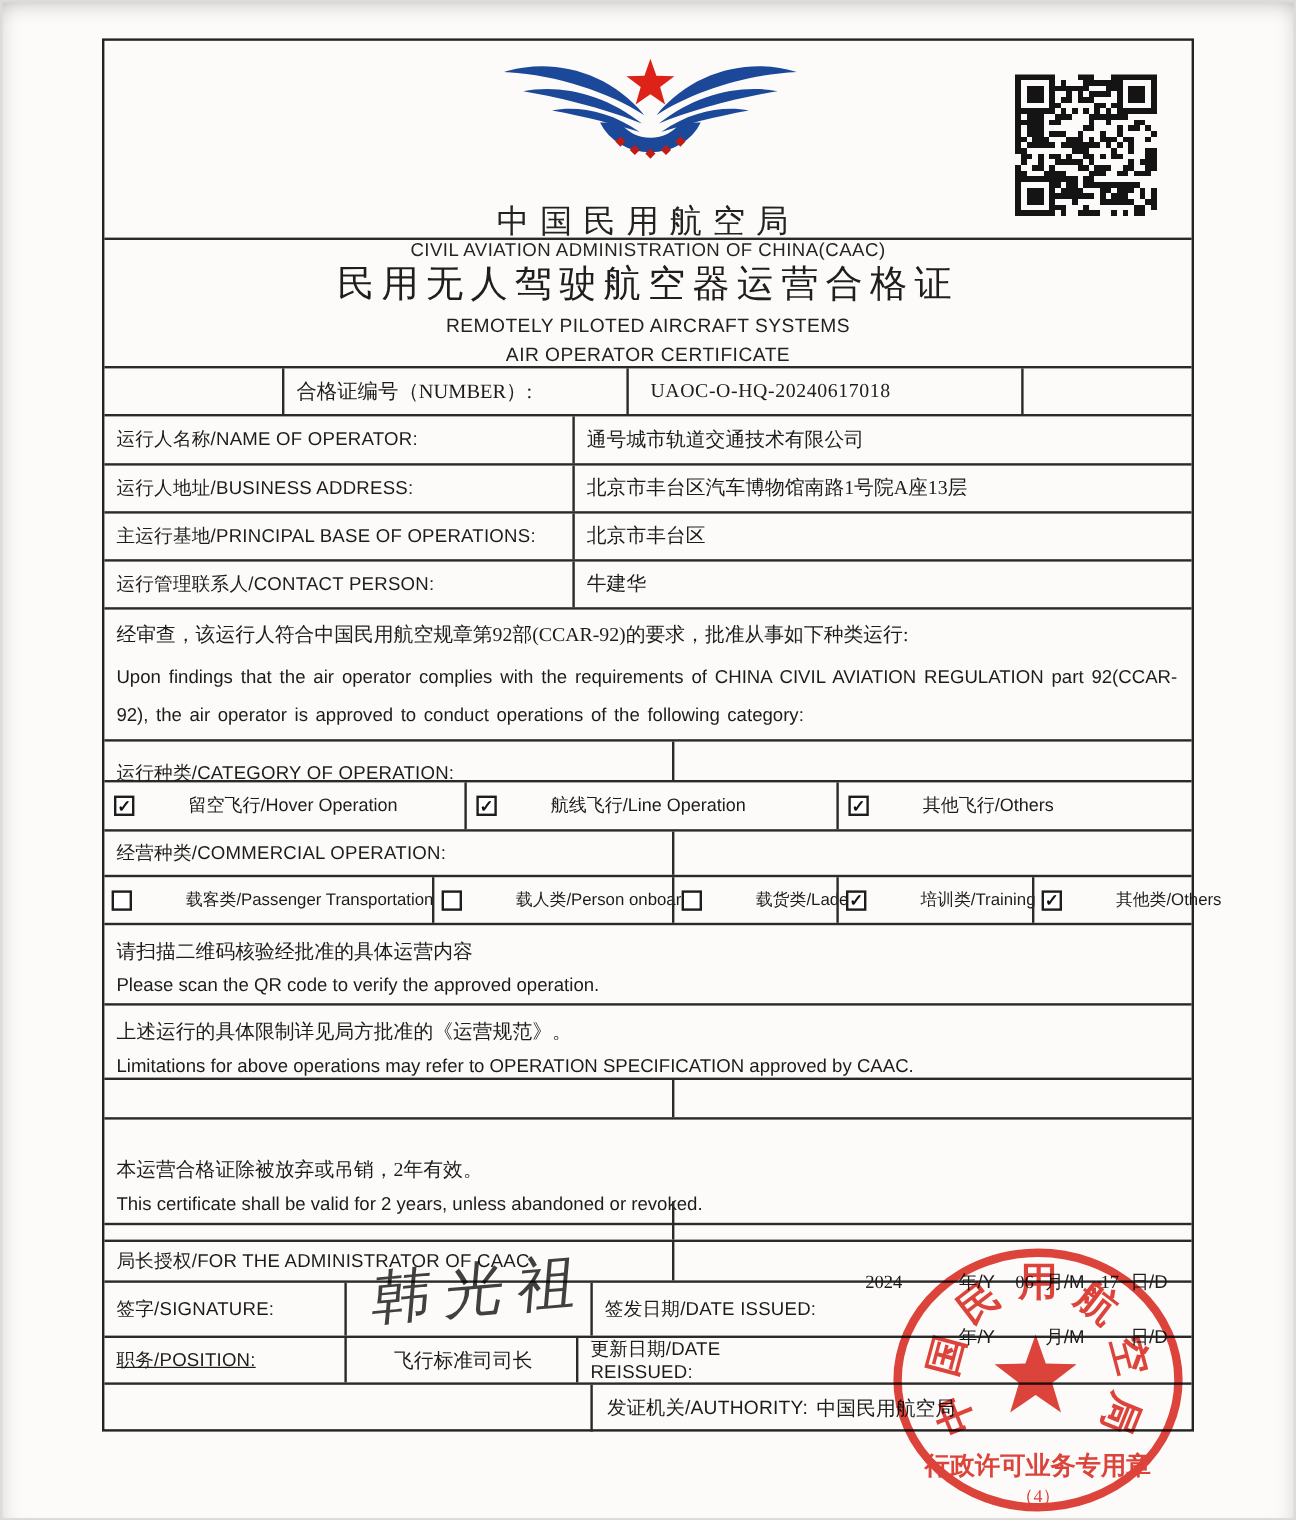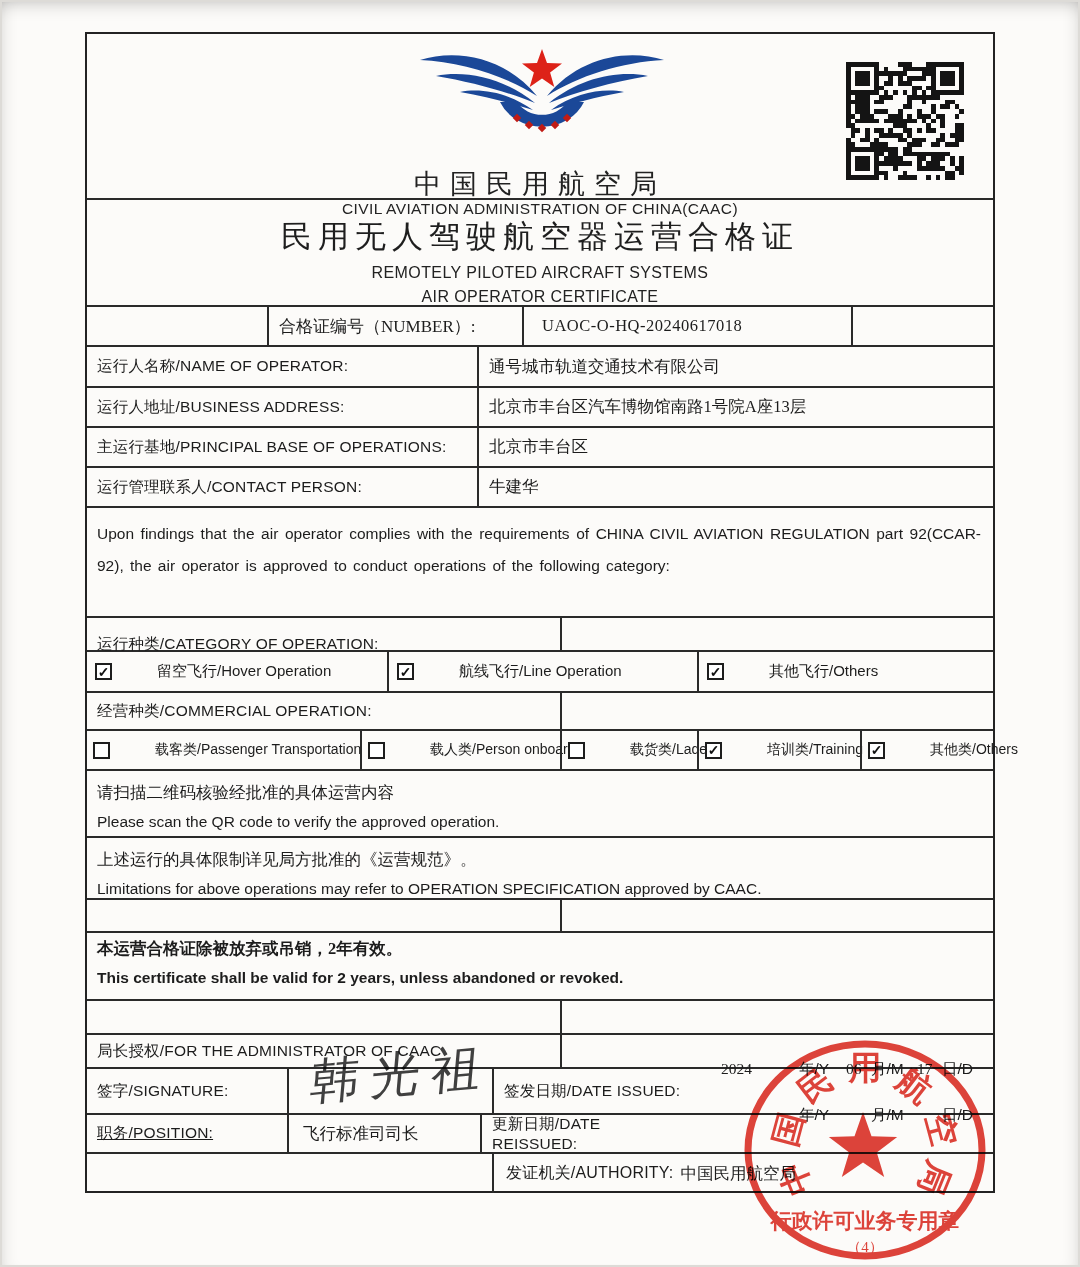"合格证编号（NUMBER）:" div.cell { margin-left: 32px -> none }
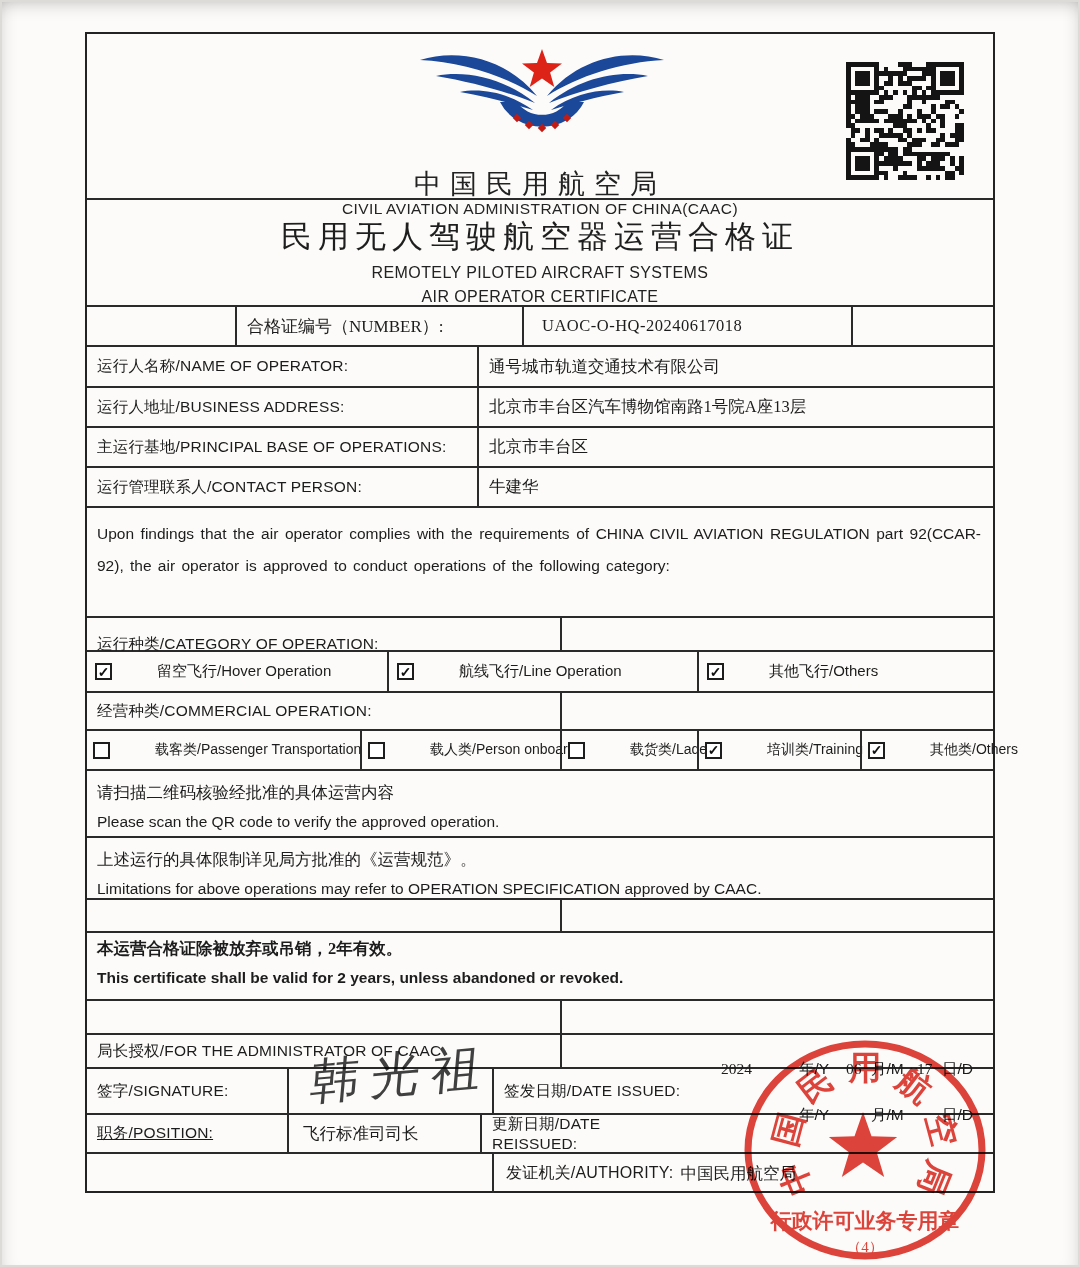"经审查，该运行人符合中国民用航空规章第92部(CCAR-92)的要求，批准从事如" div.cn { html: none -> <div>经审查，该运行人符合中国民用航空规章第92部(CCAR-92)的要求，批准从事如下种类运行:</div> }
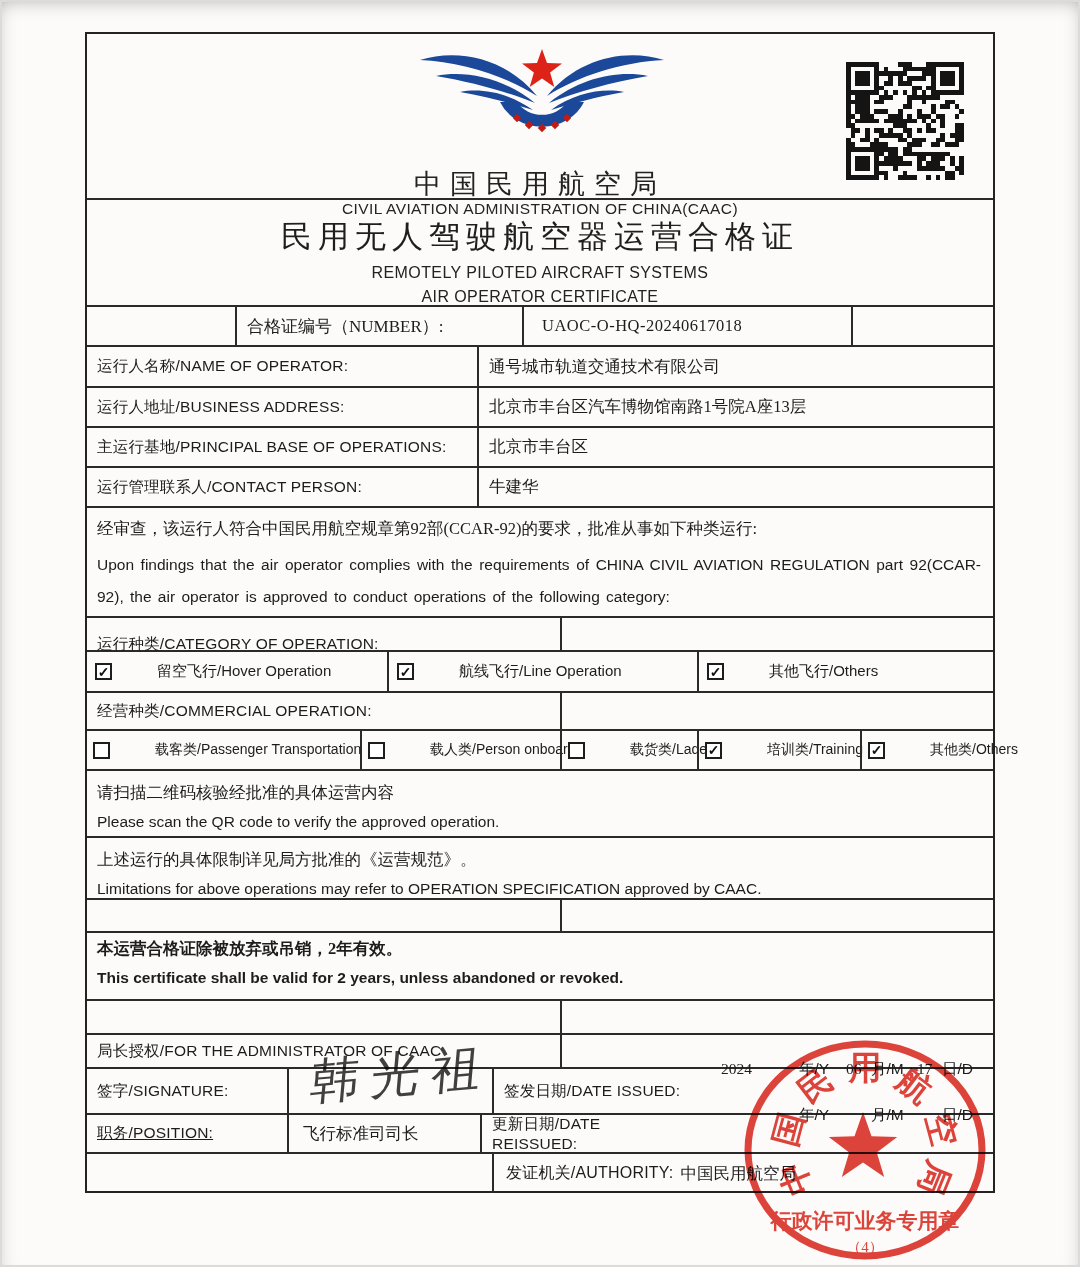"本运营合格证除被放弃或吊销，2年有效。" div.row { font-weight: bold -> none; height: 68px -> 88px; padding-top: 2px -> 28px }
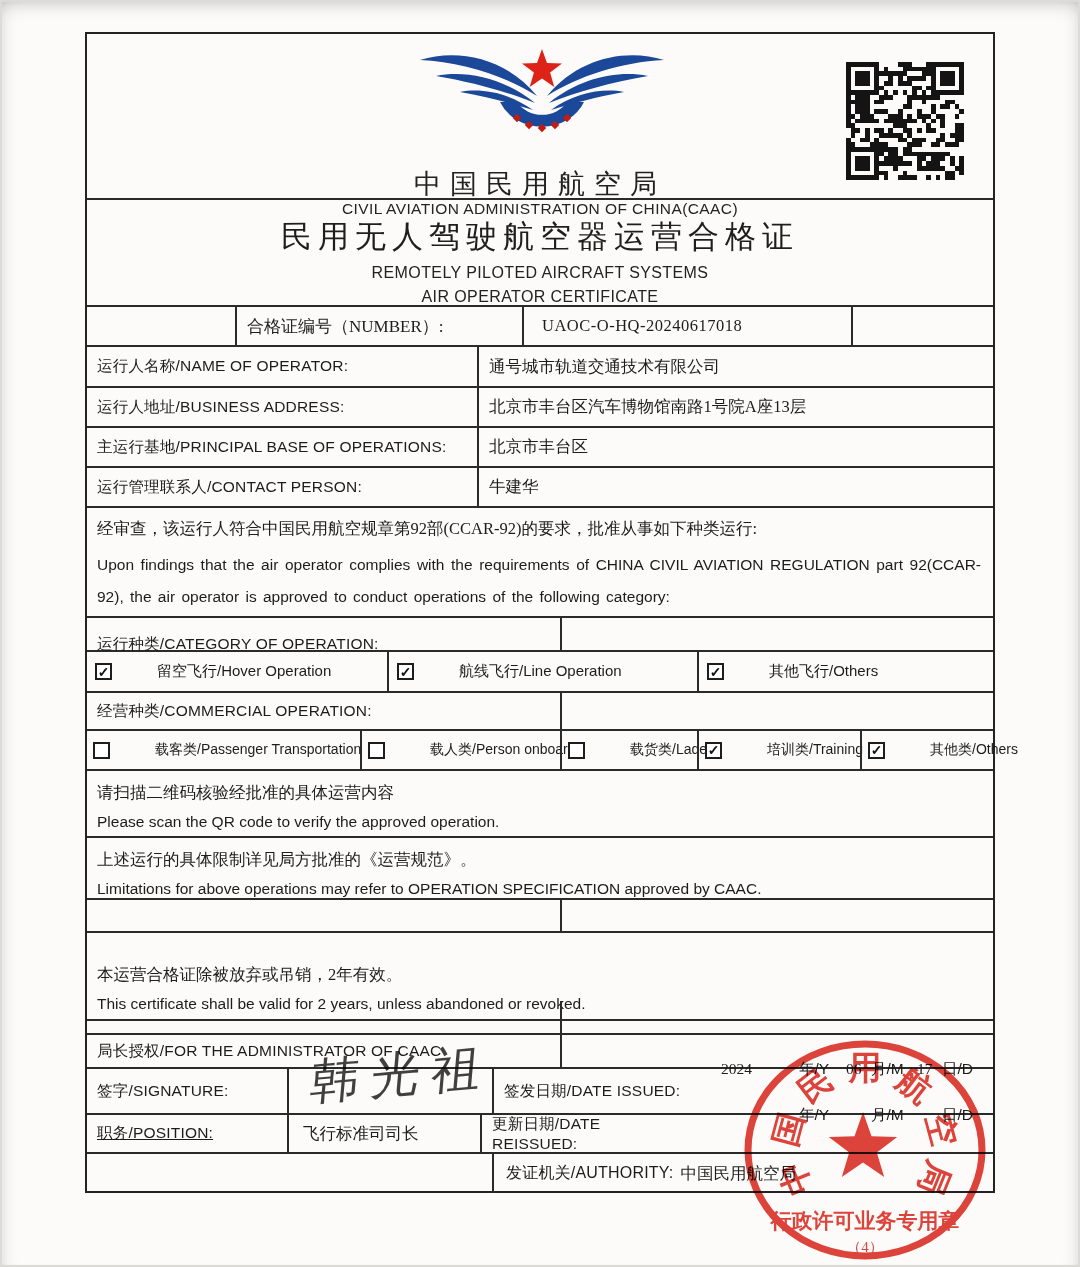"飞行标准司司长" div.cell { justify-content: none -> center }
